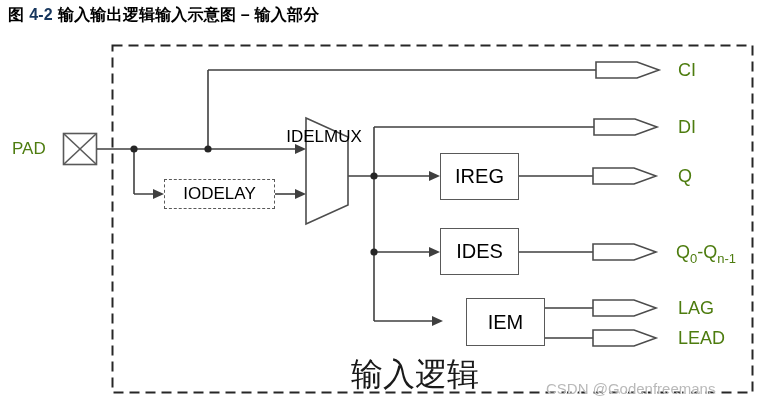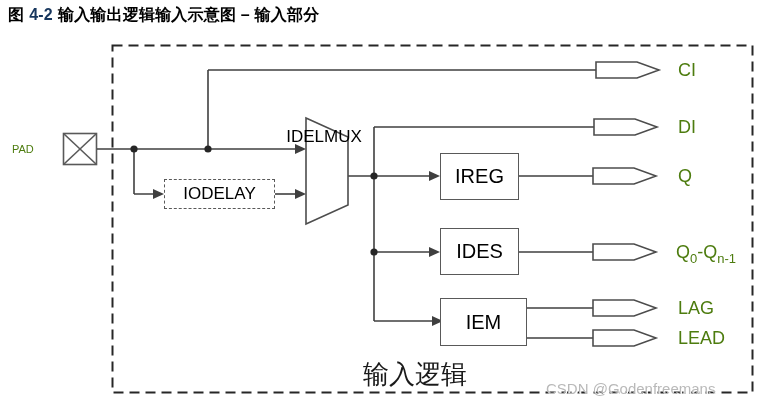"PAD" .lbl.small { font-size: 11px -> 17px }
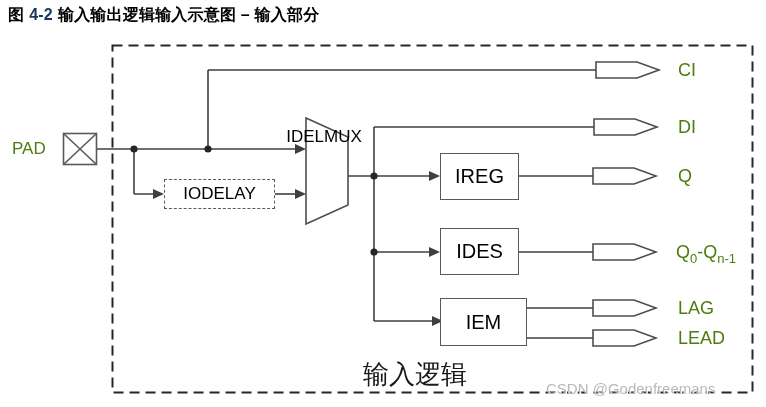"IEM" div.block { left: 440px -> 466px; width: 87px -> 79px }
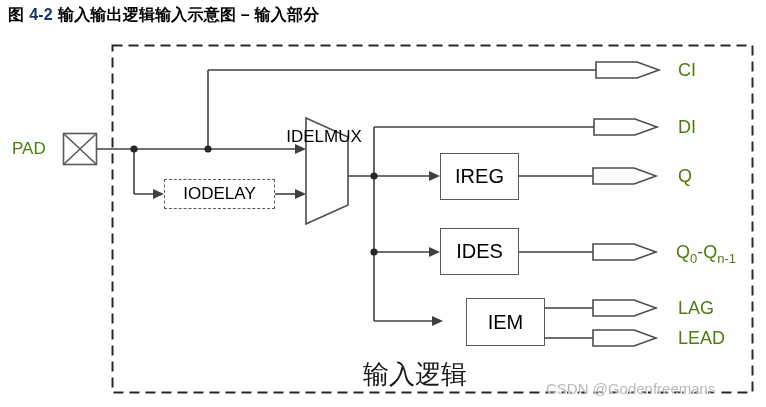"输入逻辑" .region-label { font-size: 26px -> 32px }
